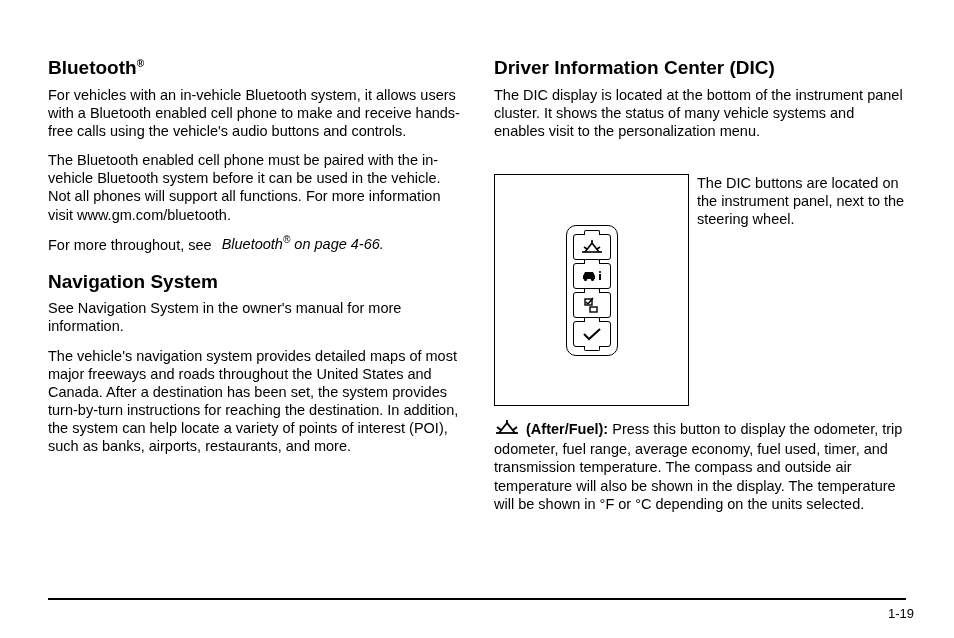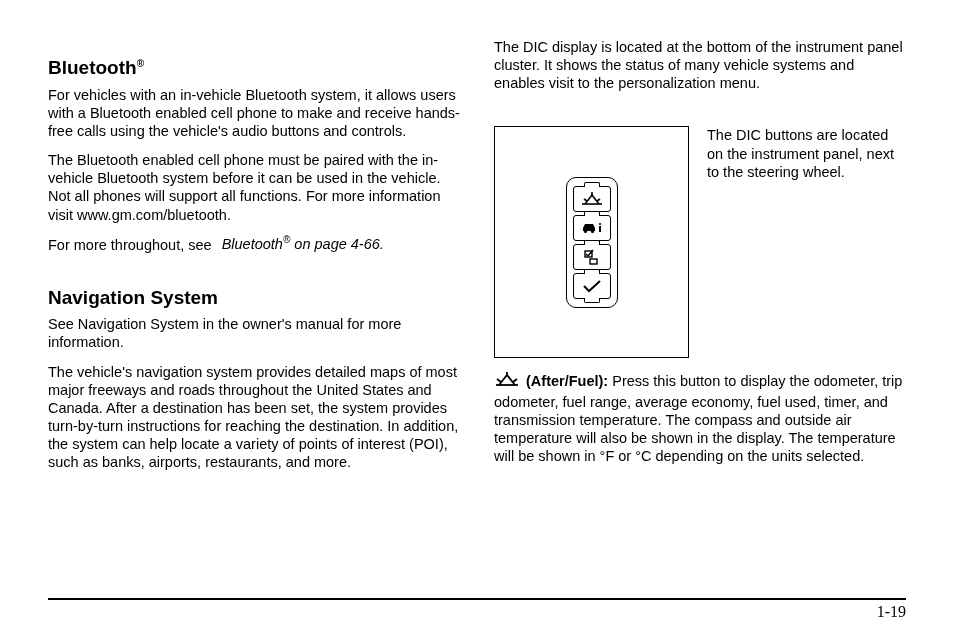"Driver Information Center (DIC)" h2 { html: none -> <h2>Driver Information Center (DIC)</h2> }
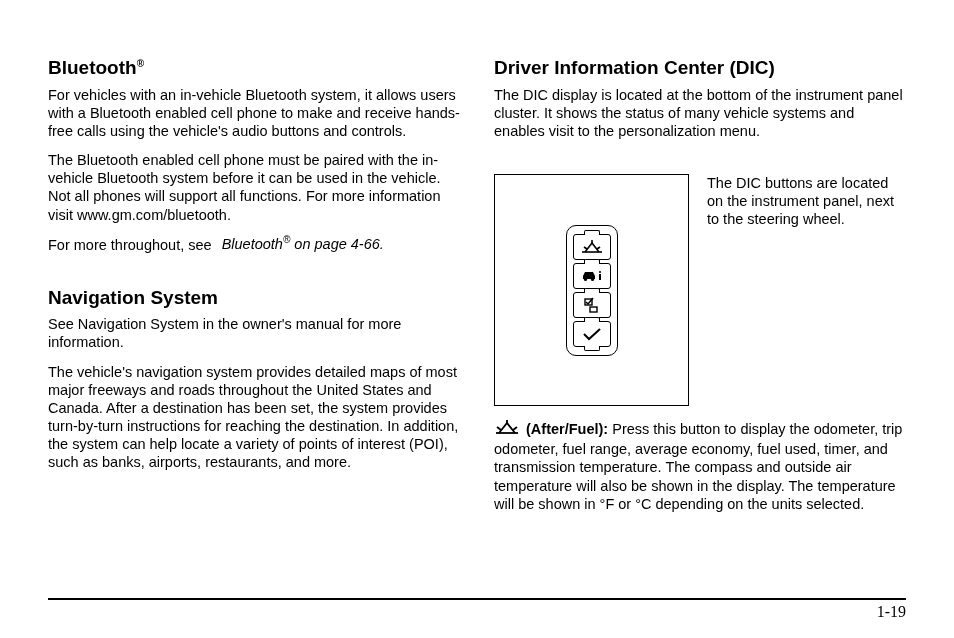"The DIC buttons are located" .figure-row { gap: 18px -> 8px }
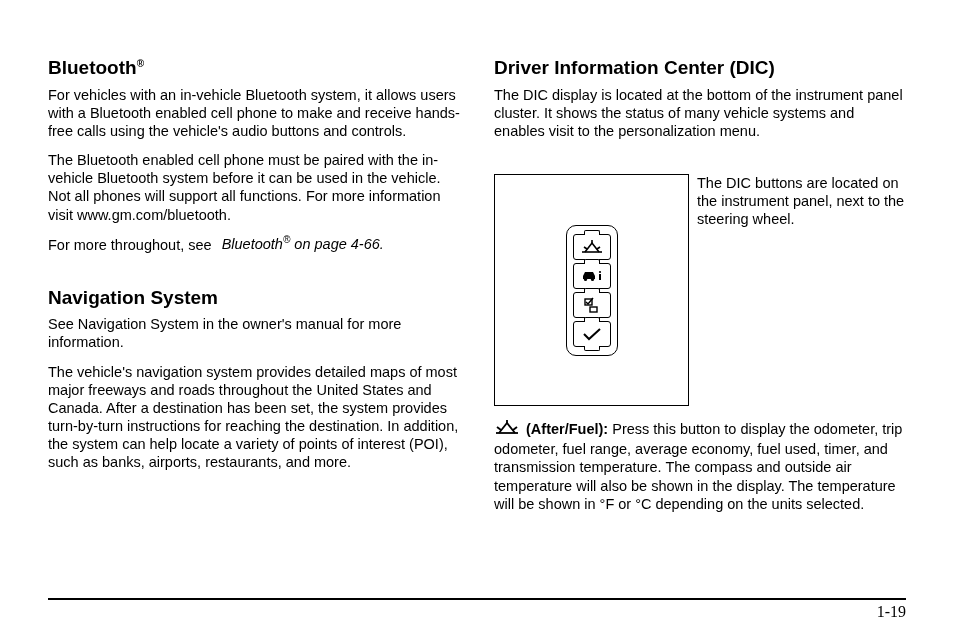"Navigation System" h2.nav { margin-top: 32px -> 16px }
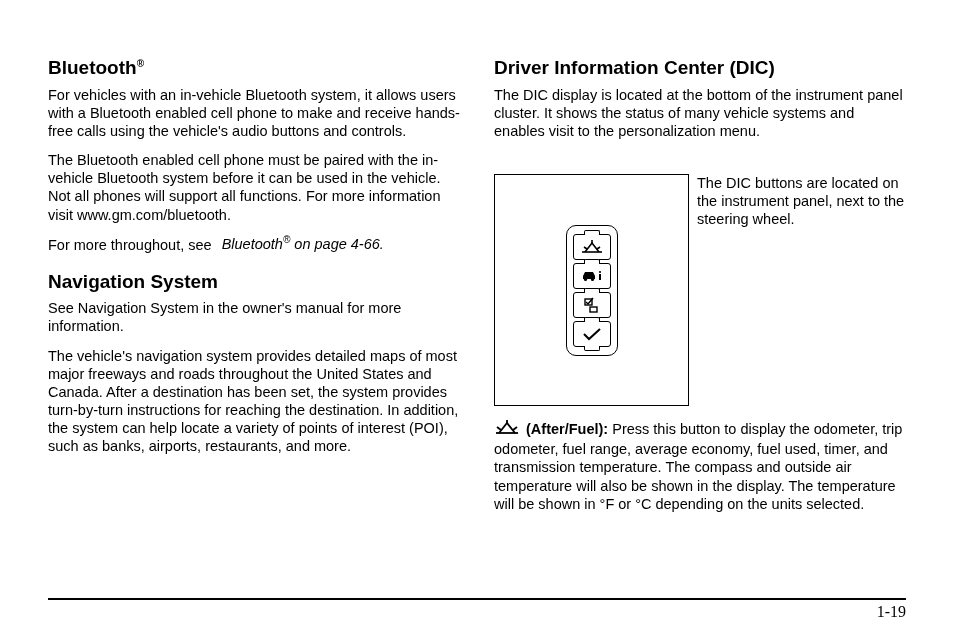"1-19" .page-num { font-family: Liberation Serif, serif -> none; font-size: 16px -> 13px; right: 48px -> 40px }
